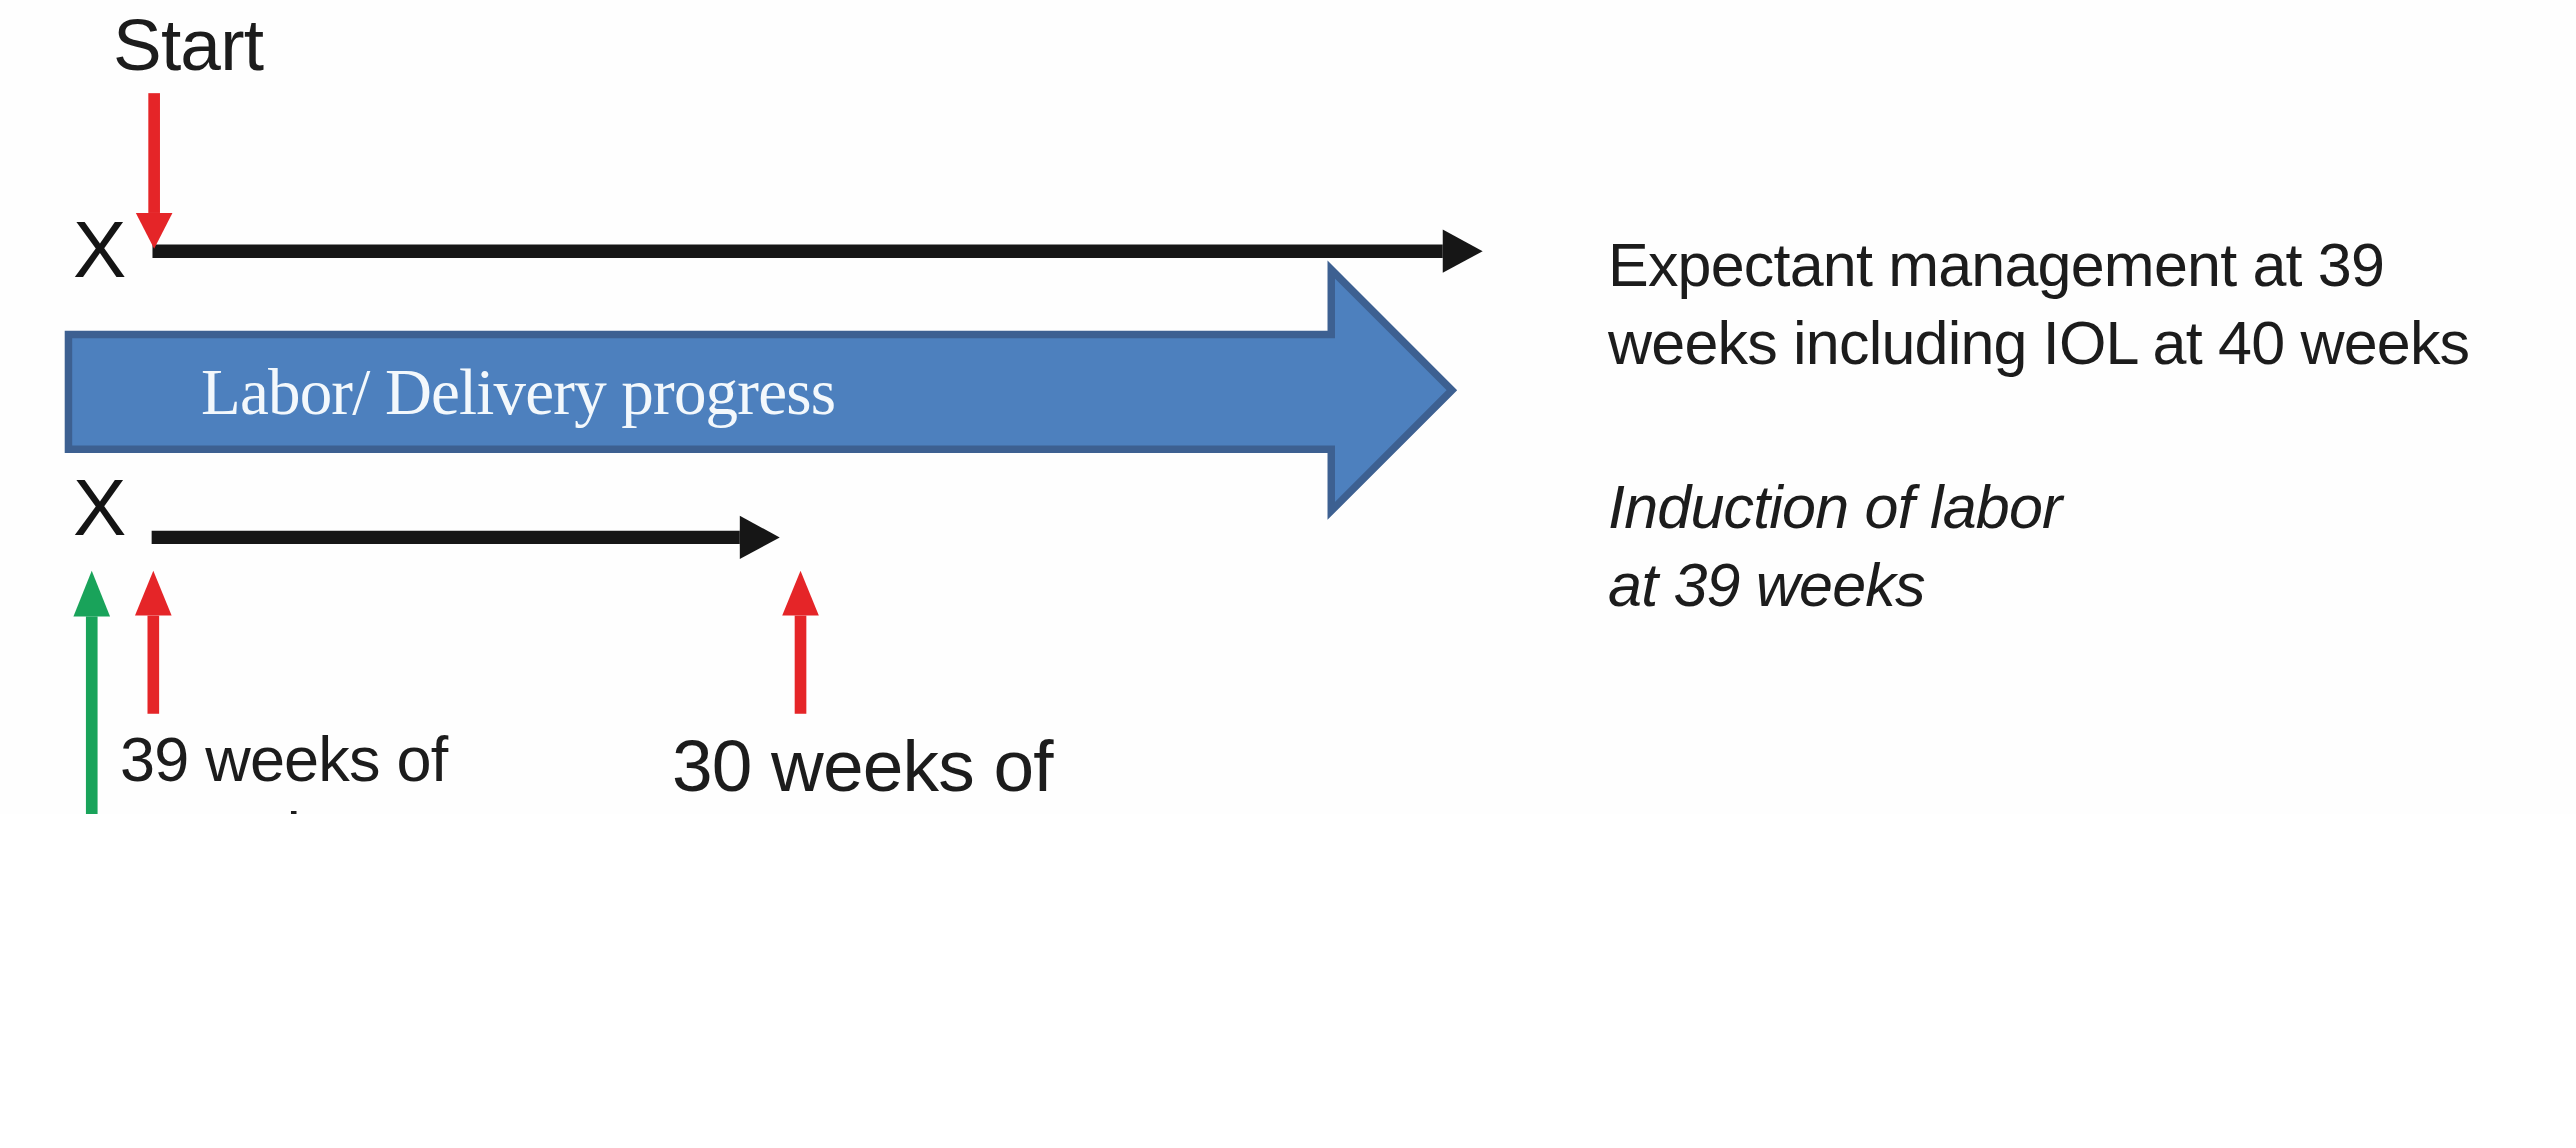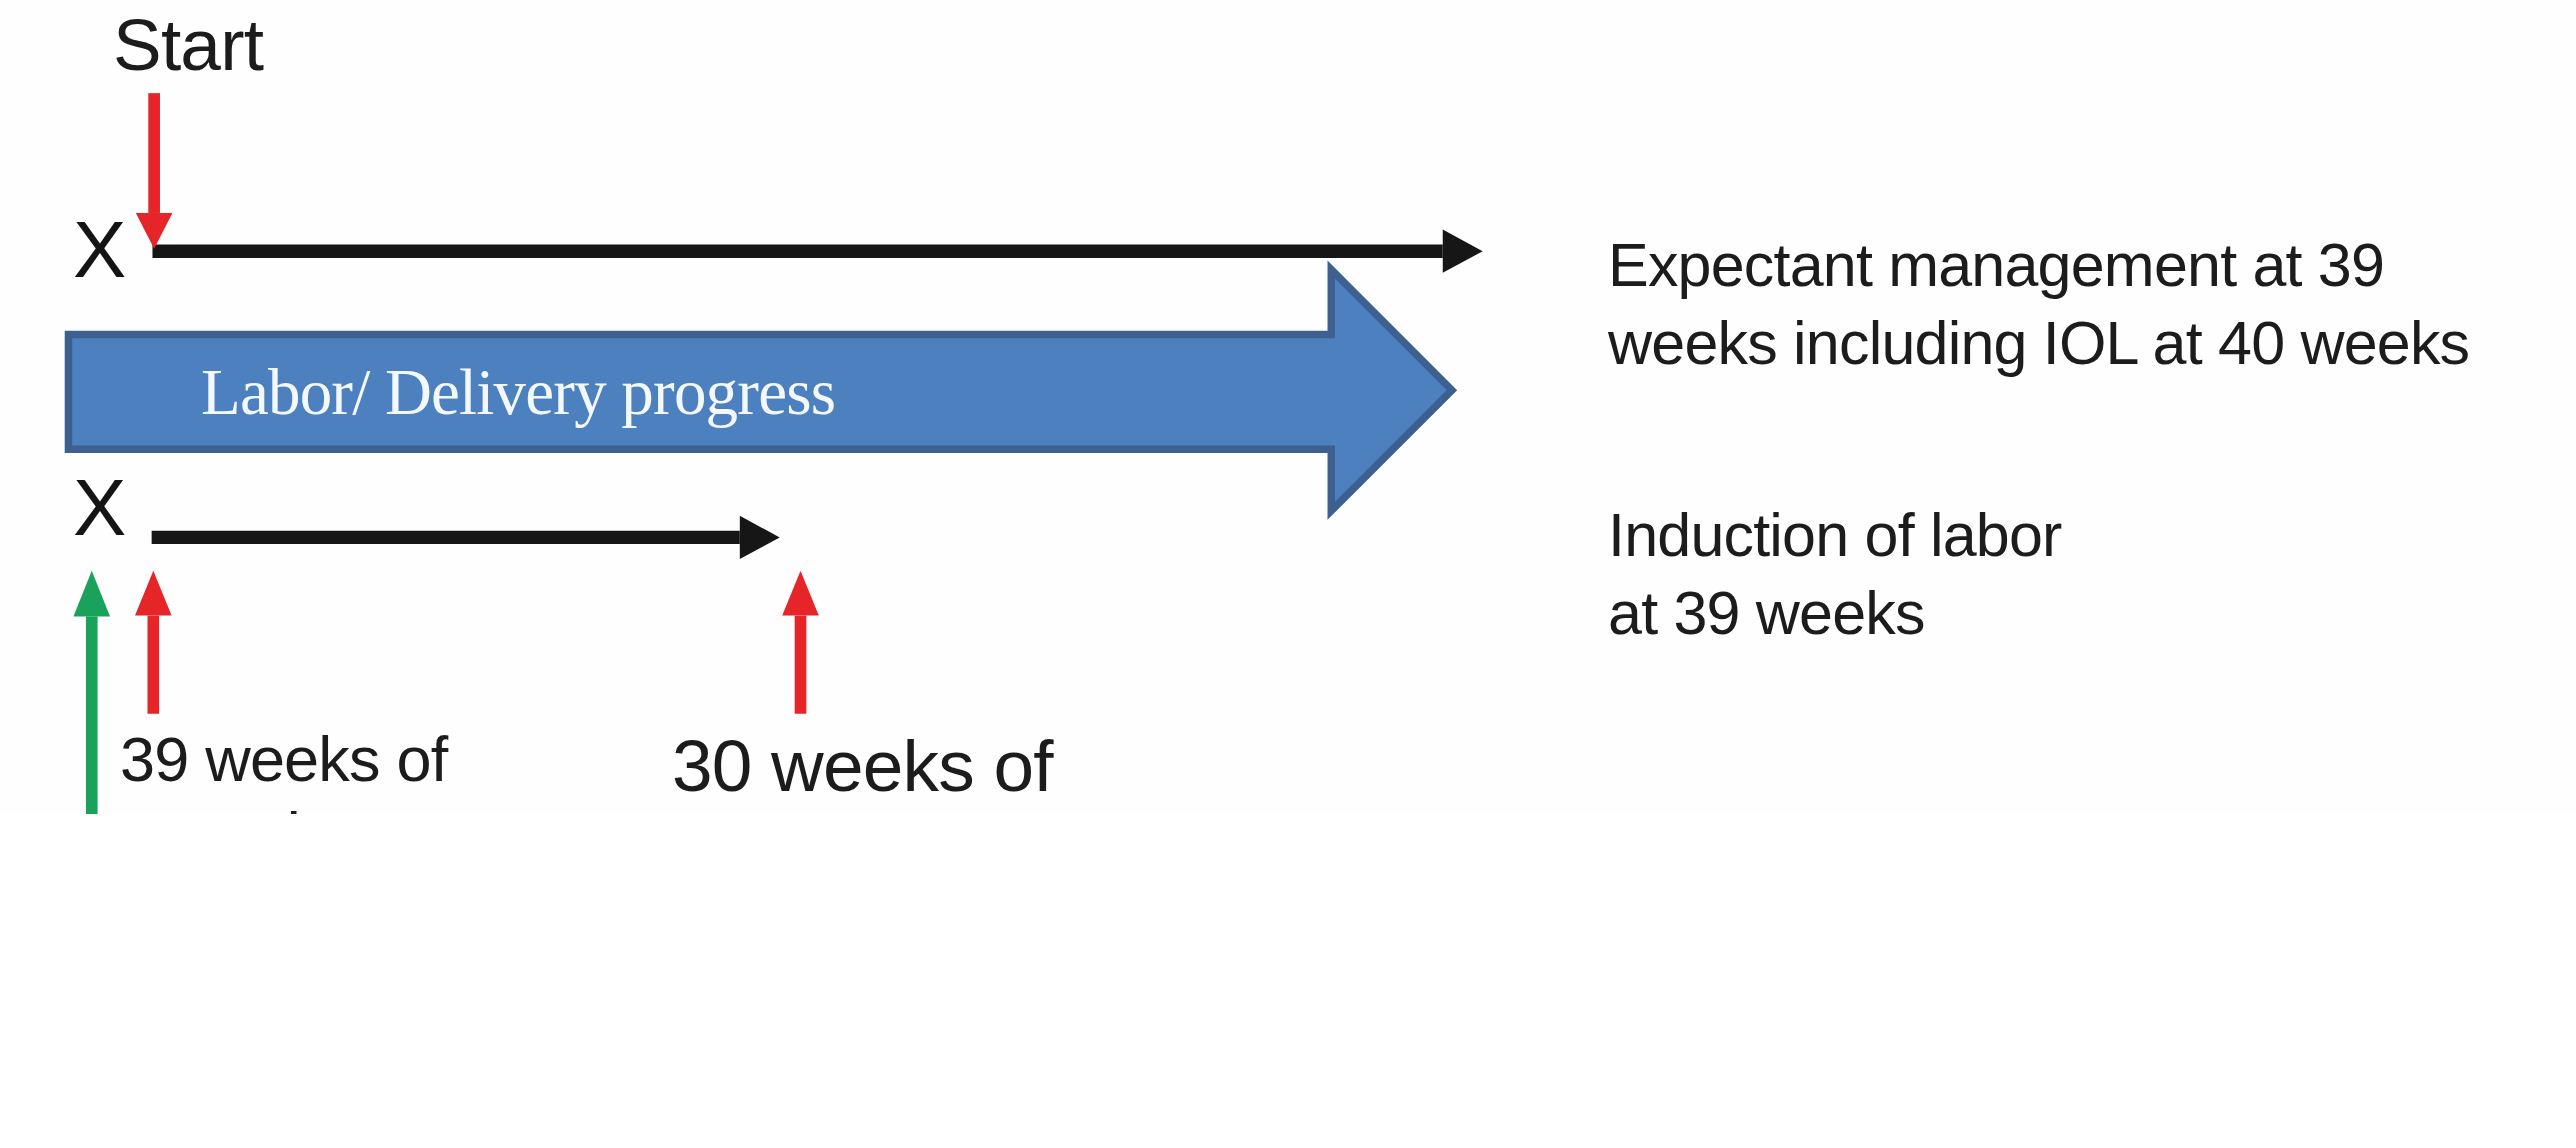"Induction of labor" .right-text-2 { font-style: none -> italic; top: 496px -> 468px }
